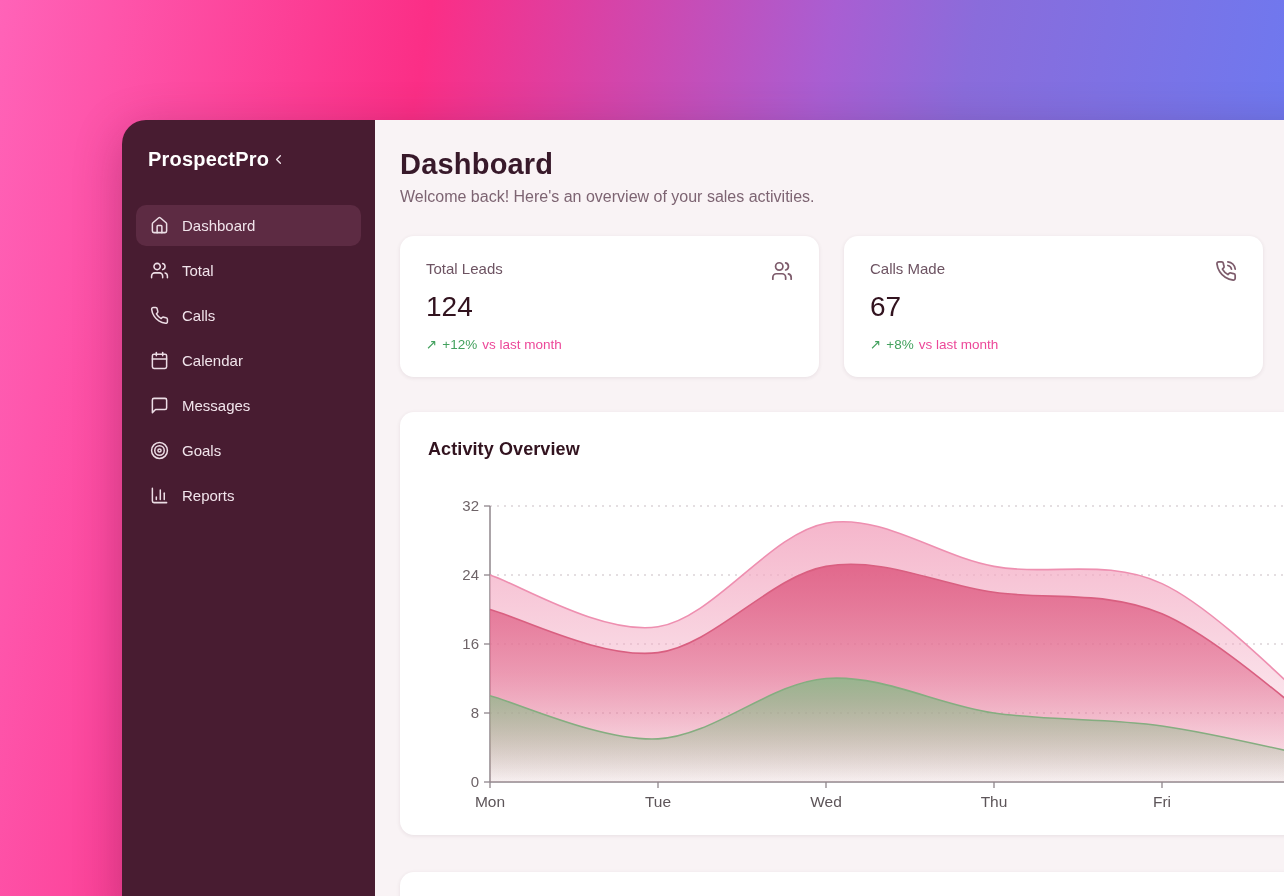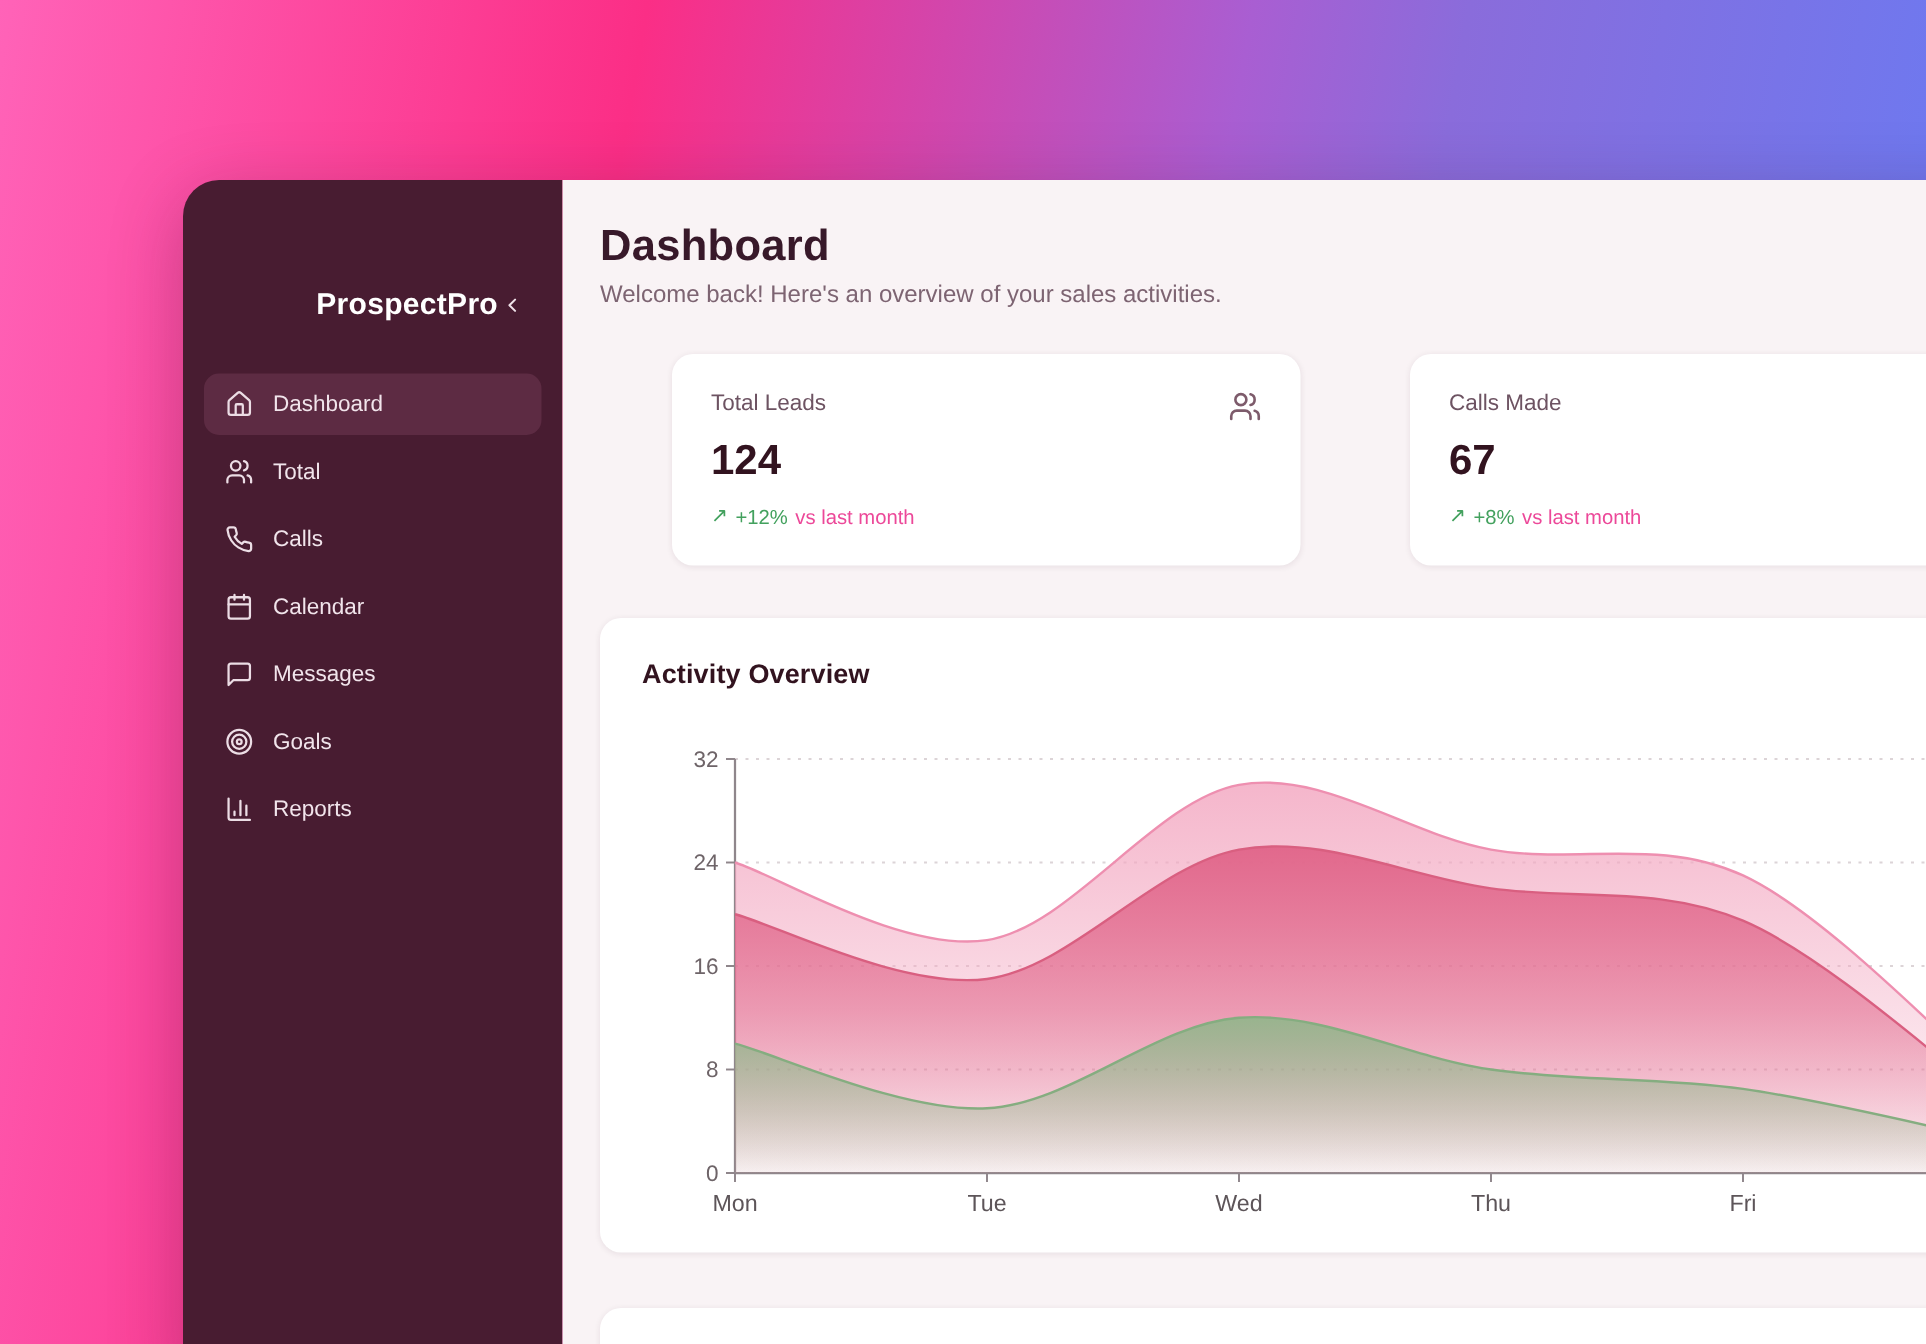"ProspectPro" .brand-row { justify-content: flex-end -> flex-start; margin-top: 44px -> none }
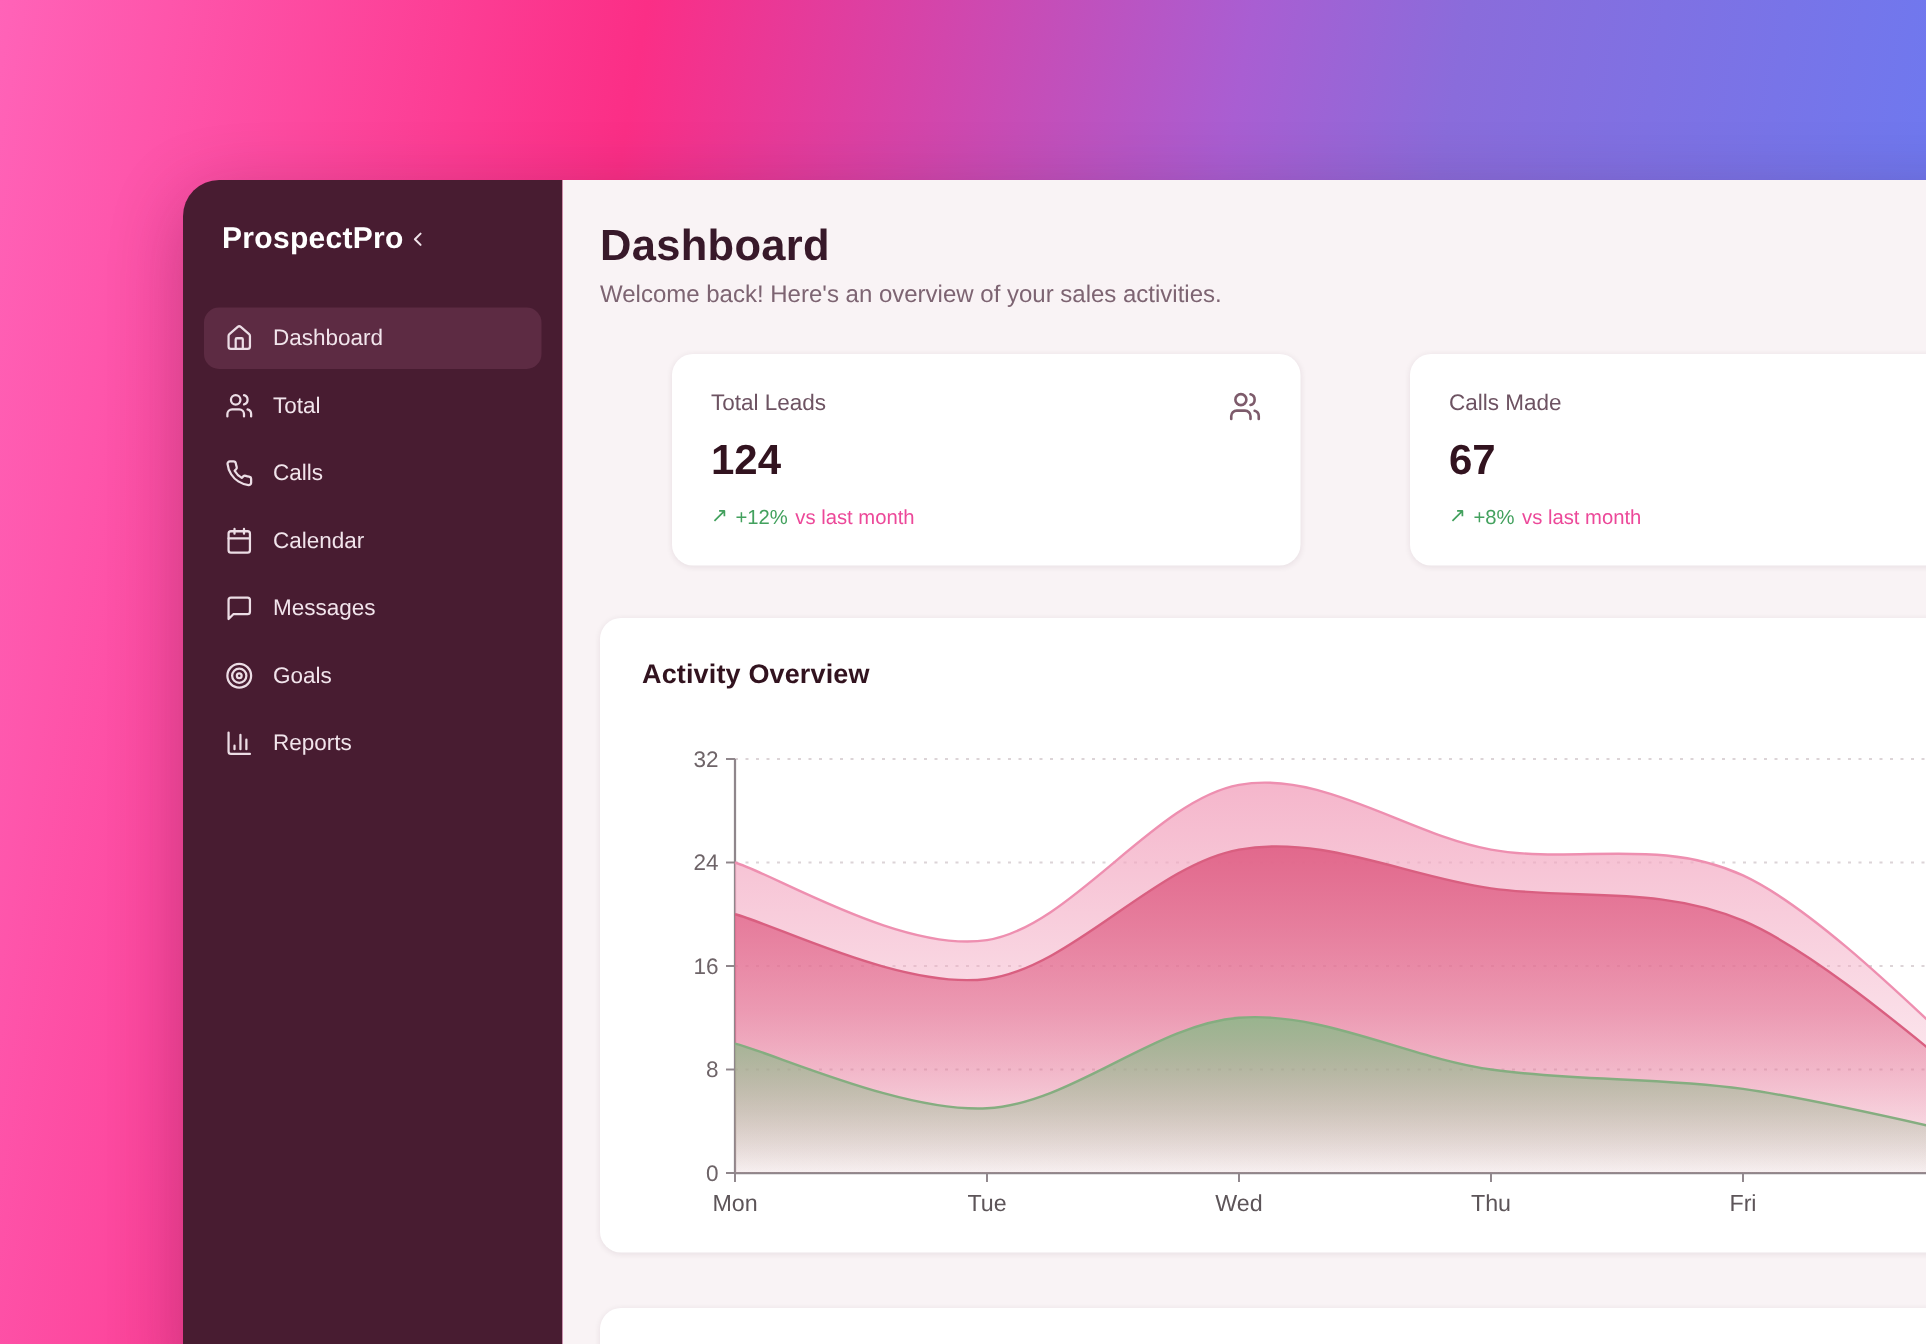"Total Leads" .stat-card { margin-left: 48px -> none }
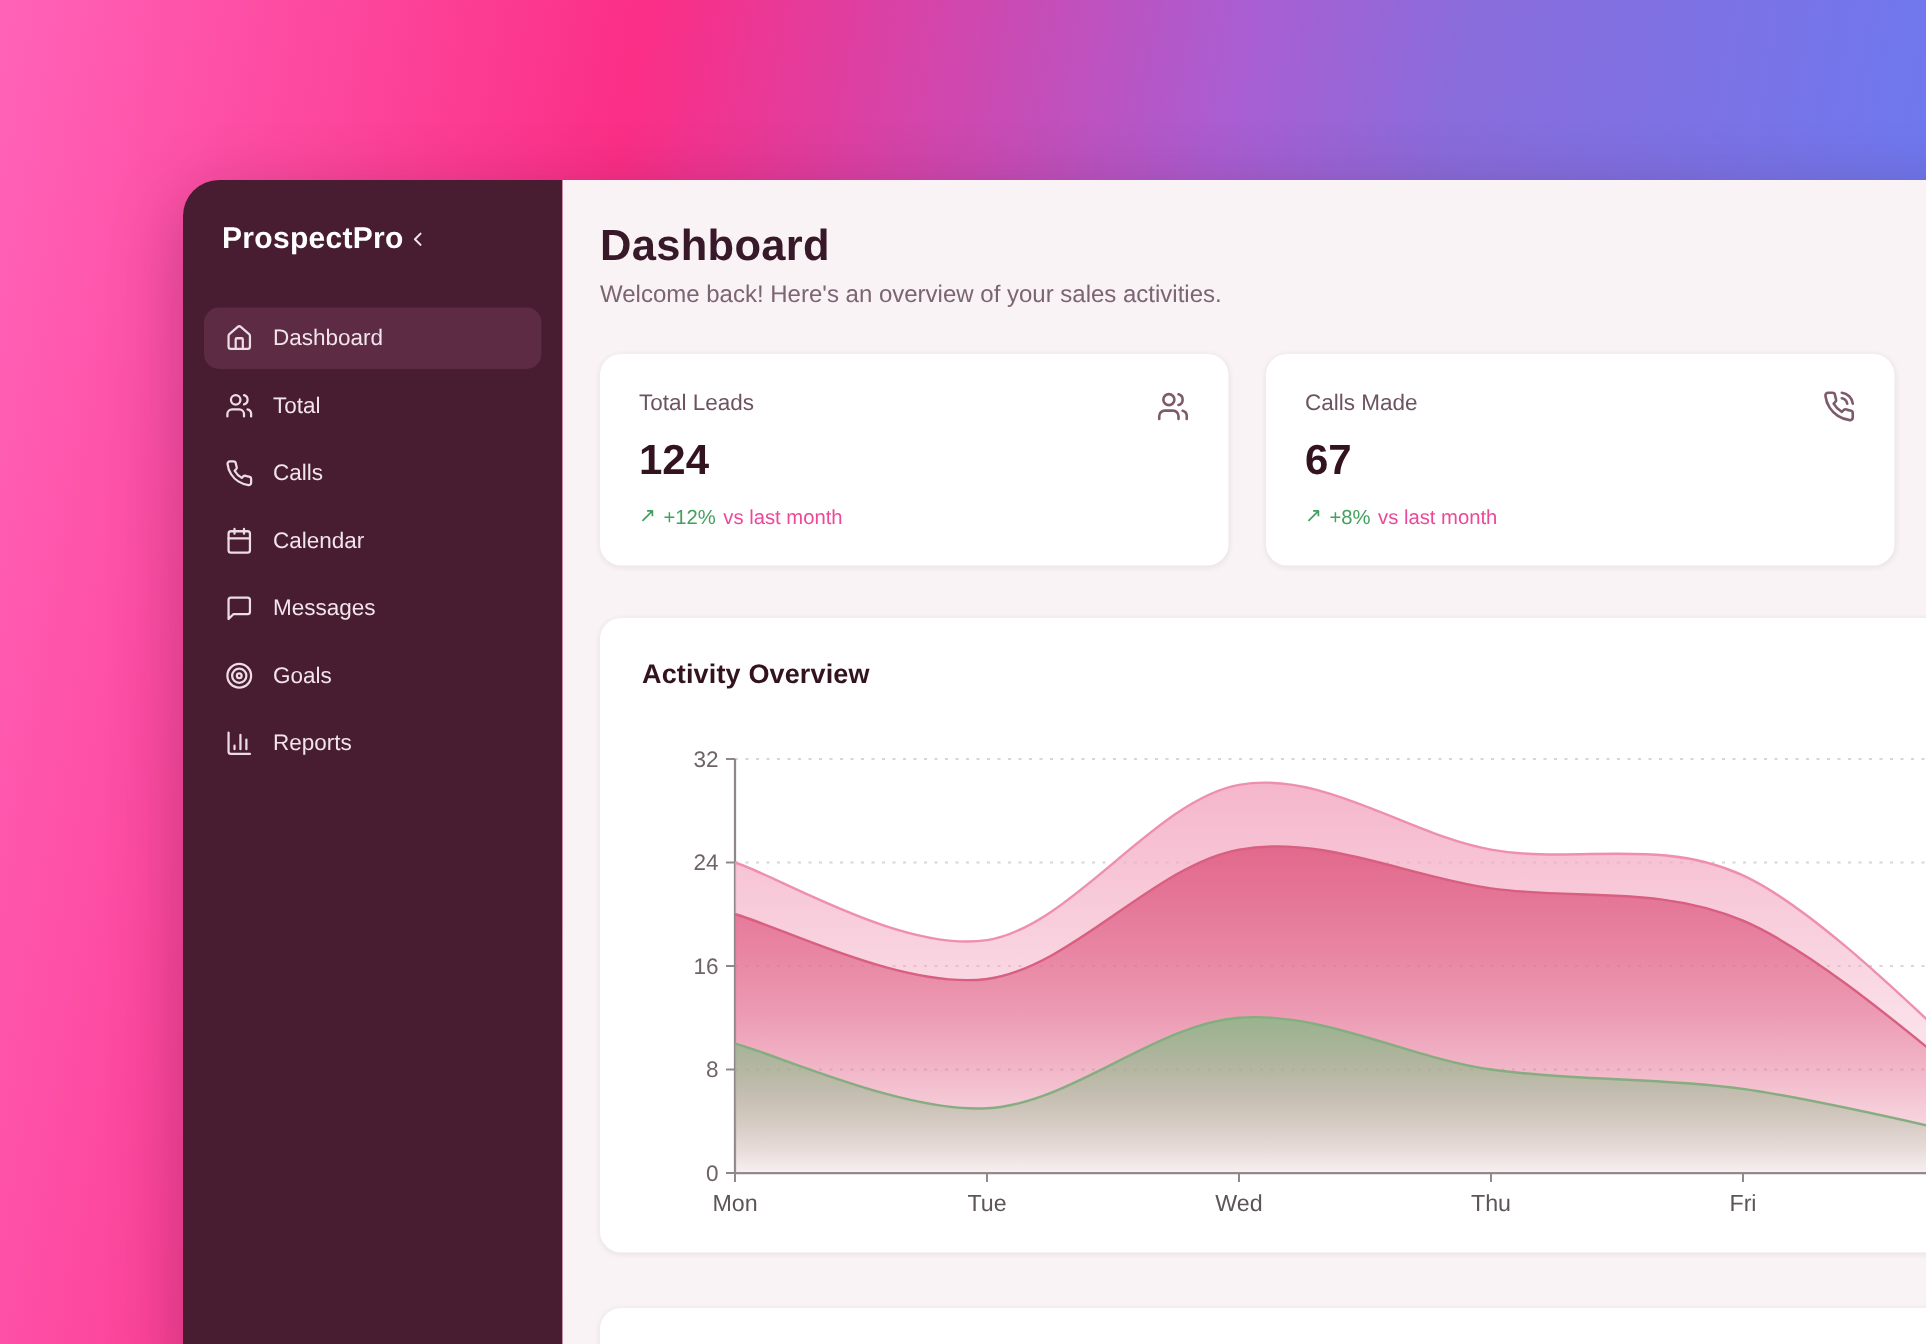"124" .stat-value { font-weight: 700 -> 400 }
